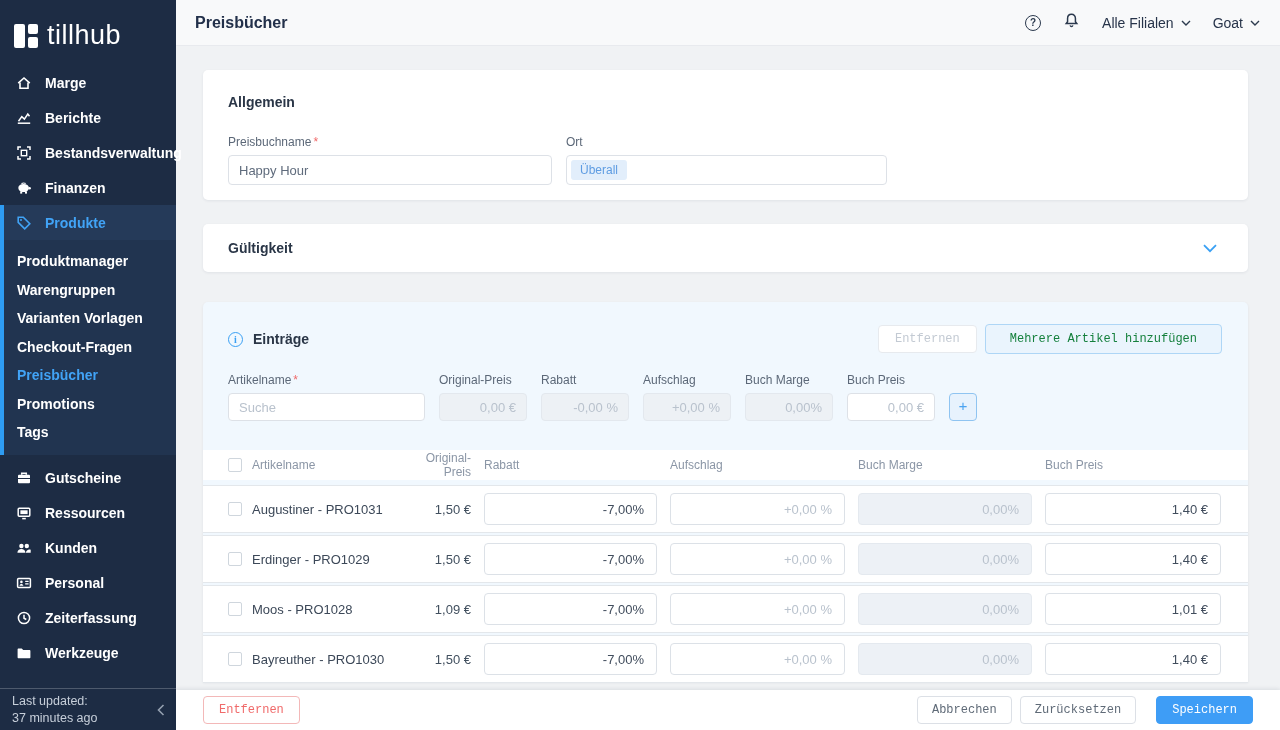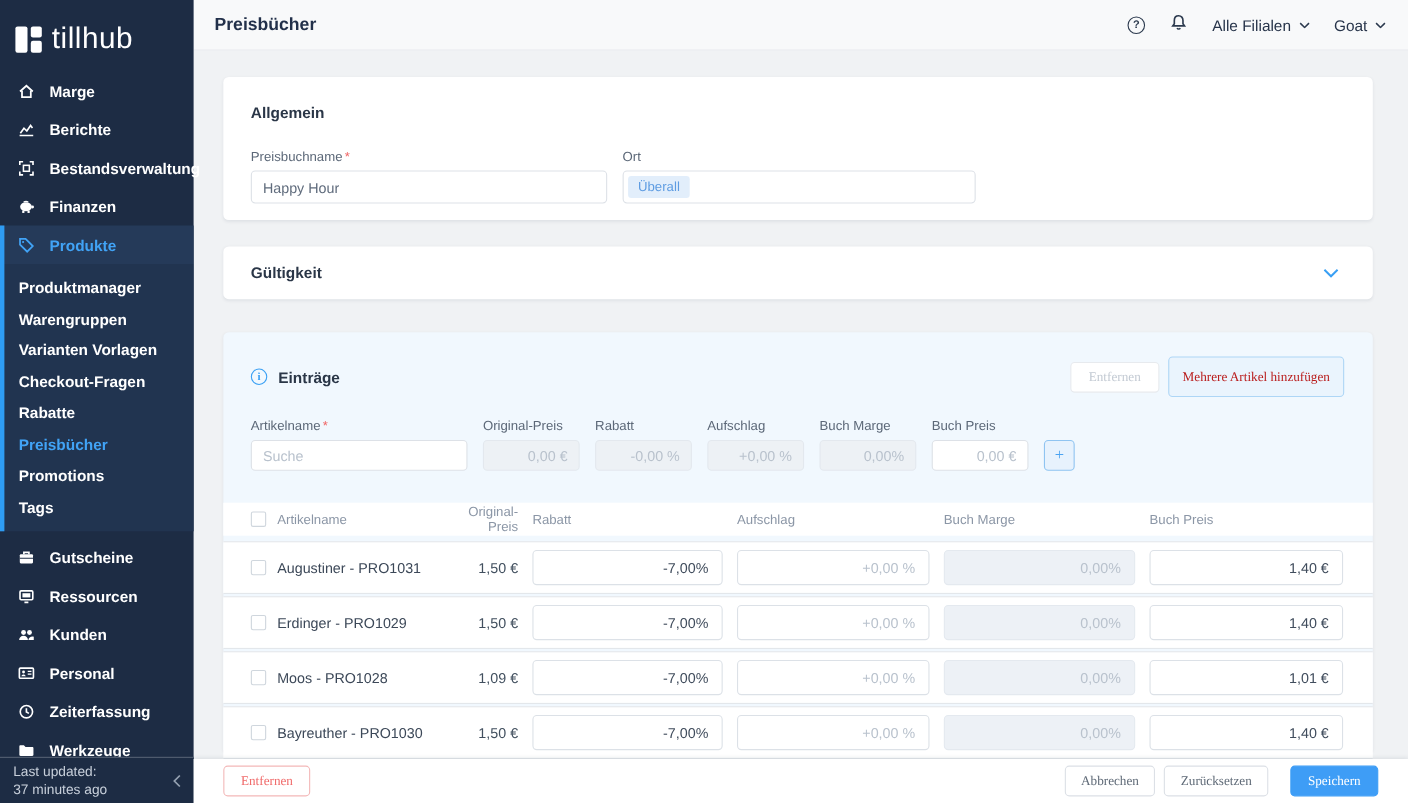"Entfernen" .btn { font-family: Liberation Serif, serif -> Liberation Mono, monospace }
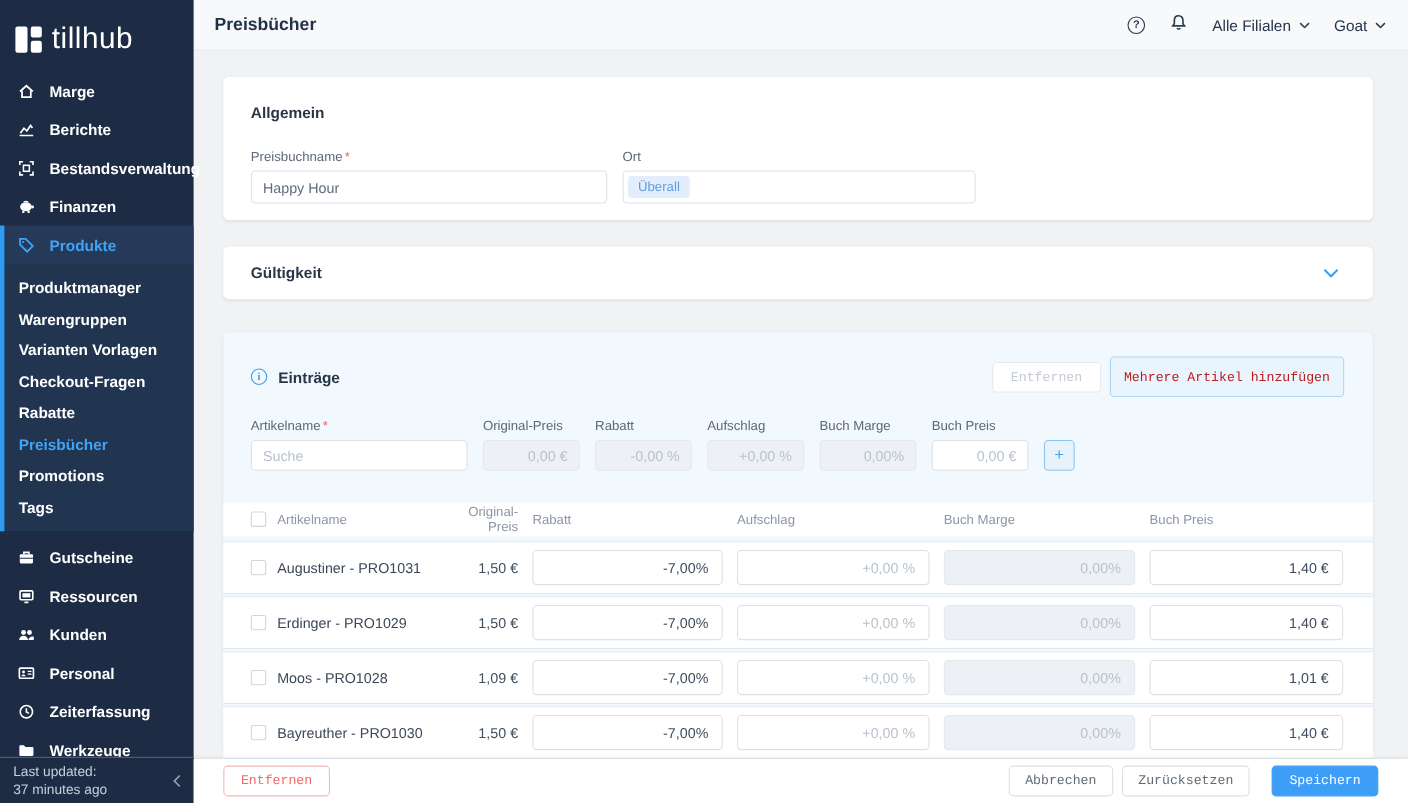"Mehrere Artikel hinzufügen" .btn-blue-light { color: #b91c1c -> #15803d; height: 37px -> 30px; padding: 0 12px -> 0 24px }
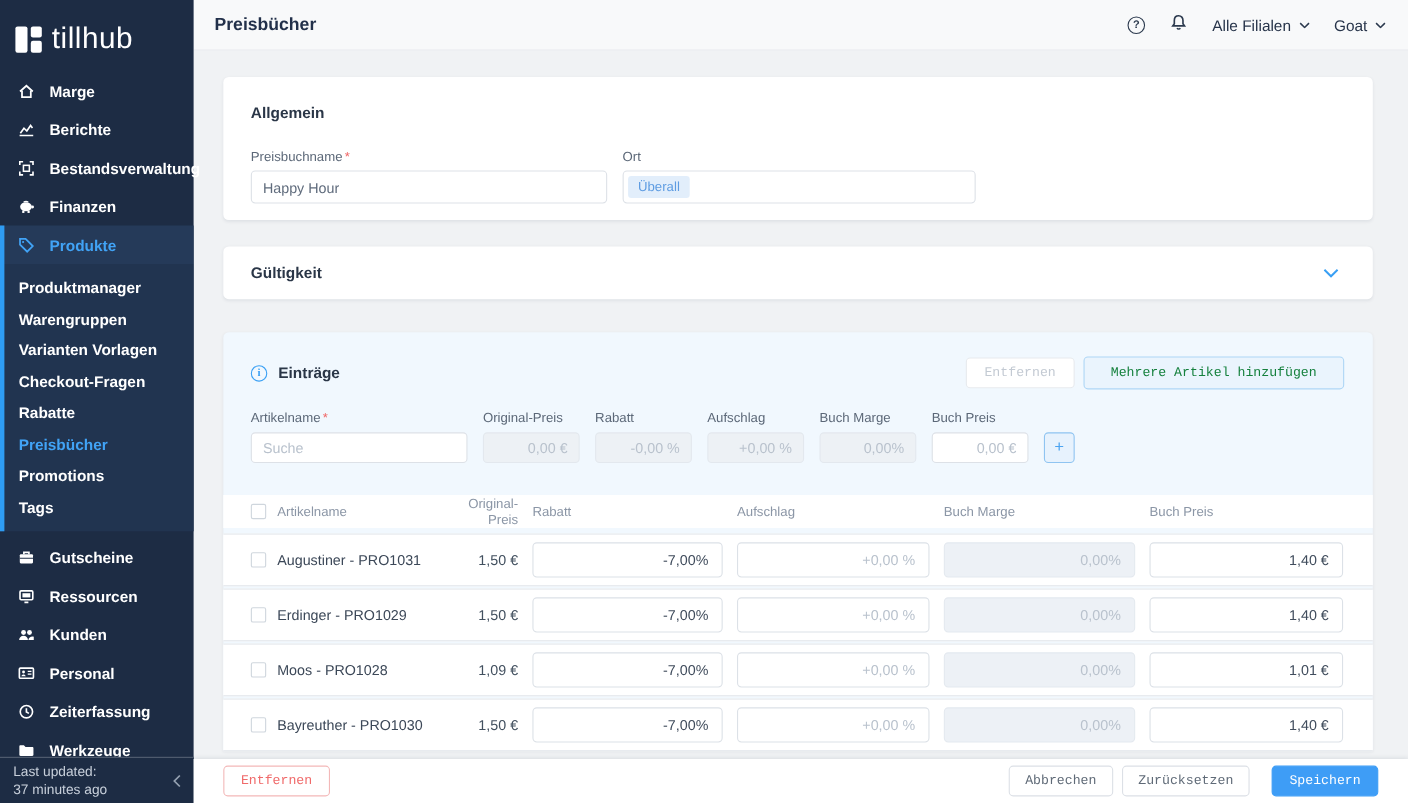"Rabatte" div.sub-item { html: <div> <span>Rabatte</span> </div> -> none }
